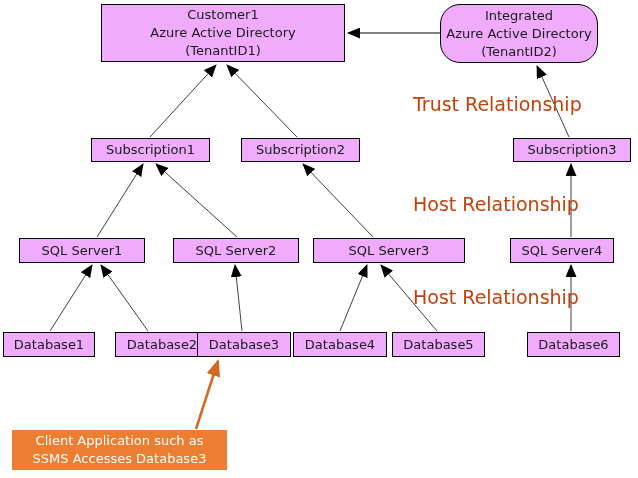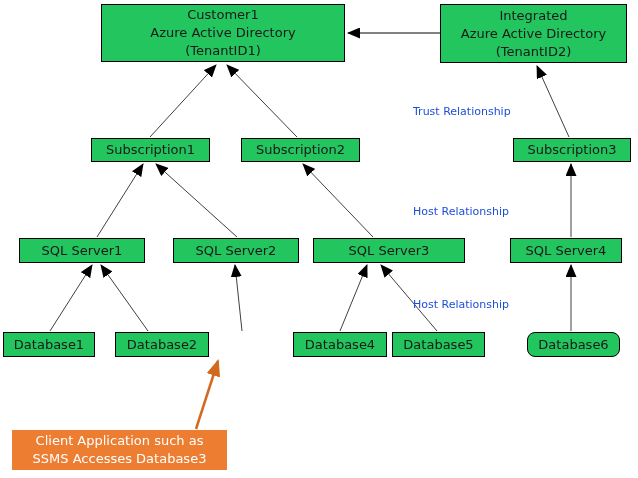"Customer1" .node { background: #22c55e -> #f0abfc }
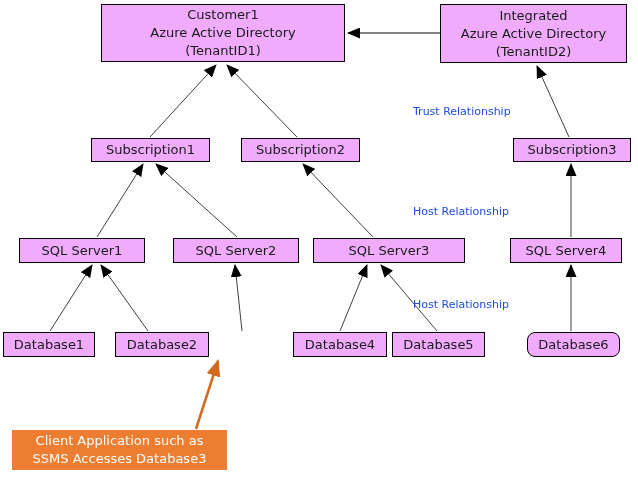"Integrated" div.node { border-radius: none -> 20px; width: 187px -> 158px }
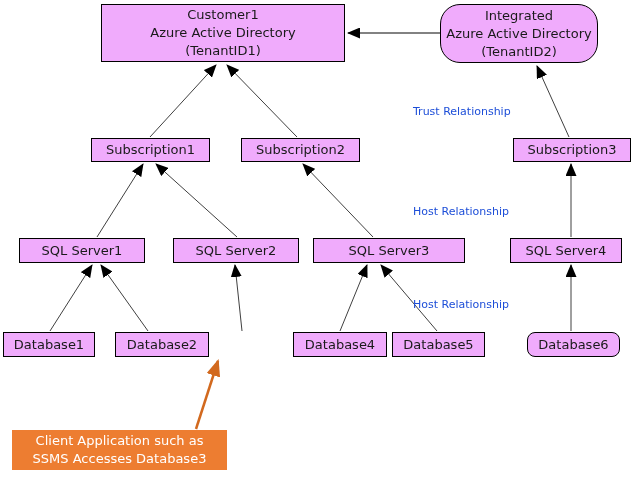"Trust Relationship" .edge-label { color: #1d4ed8 -> #c2410c; font-size: 11px -> 19px; margin-top: 12px -> none }
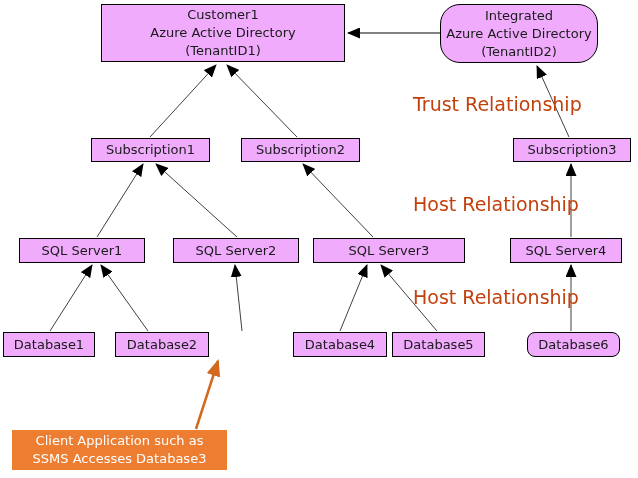"SQL Server4" div.node { width: 112px -> 104px }
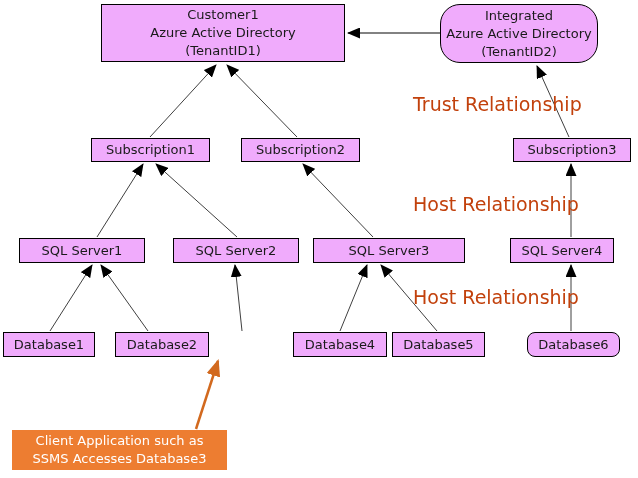"Database3" div.node { html: none -> <div> <span>Database3</span> </div> }
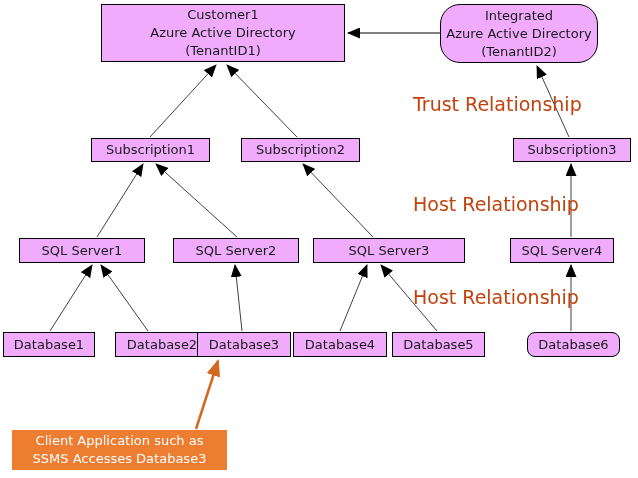"Database6" div.node { border-radius: 8px -> none }
